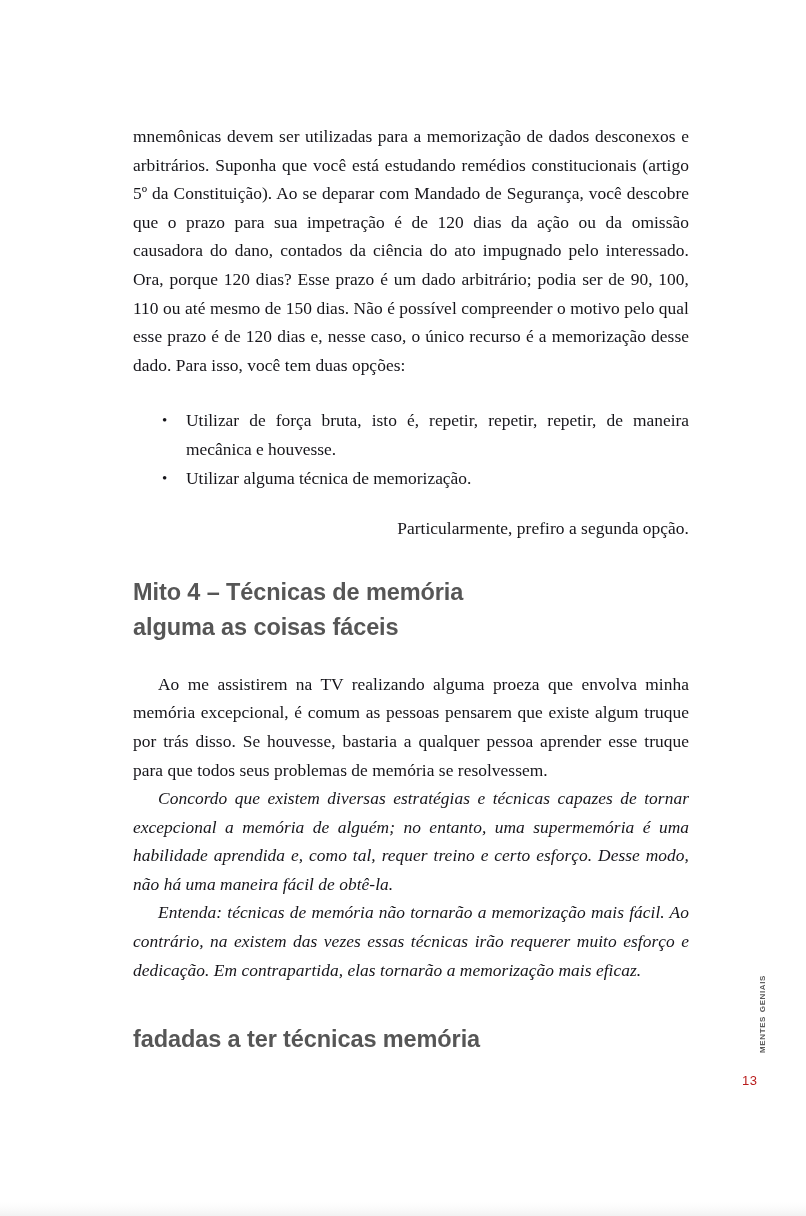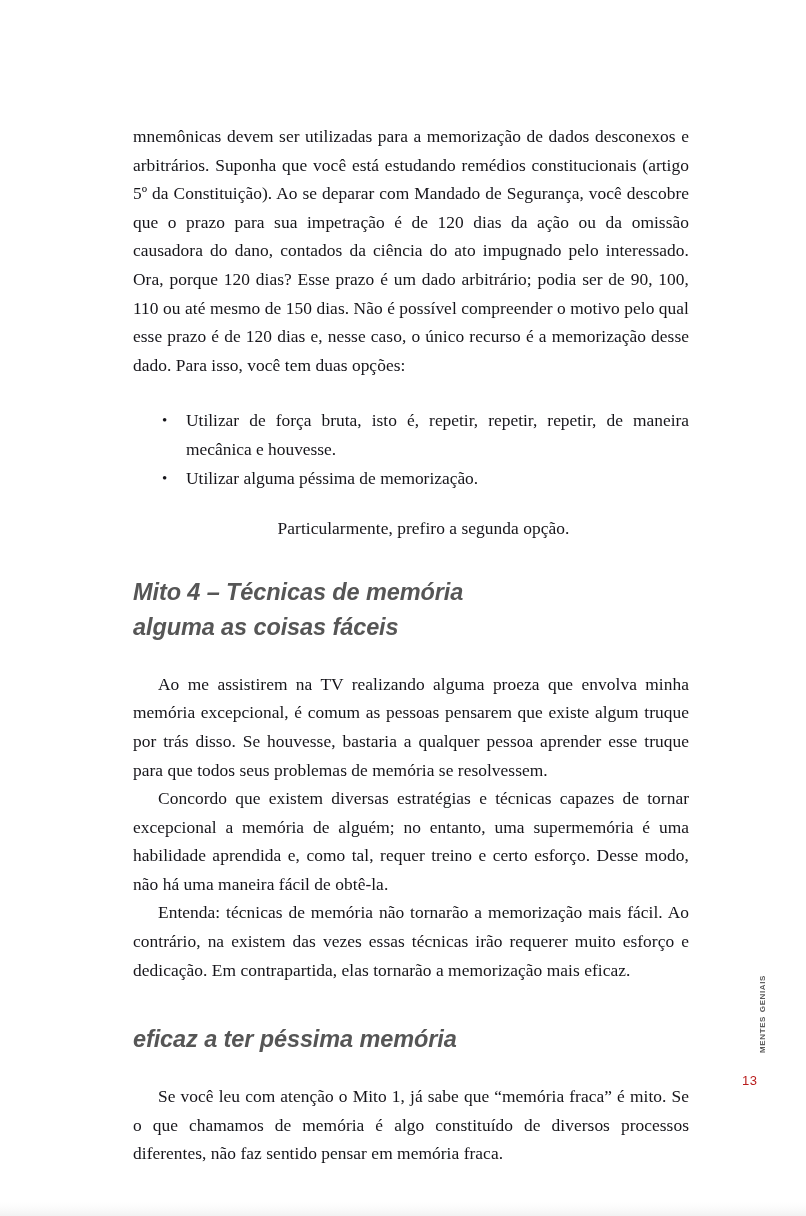"Utilizar alguma péssima de memorização." span { text: péssima -> técnica }
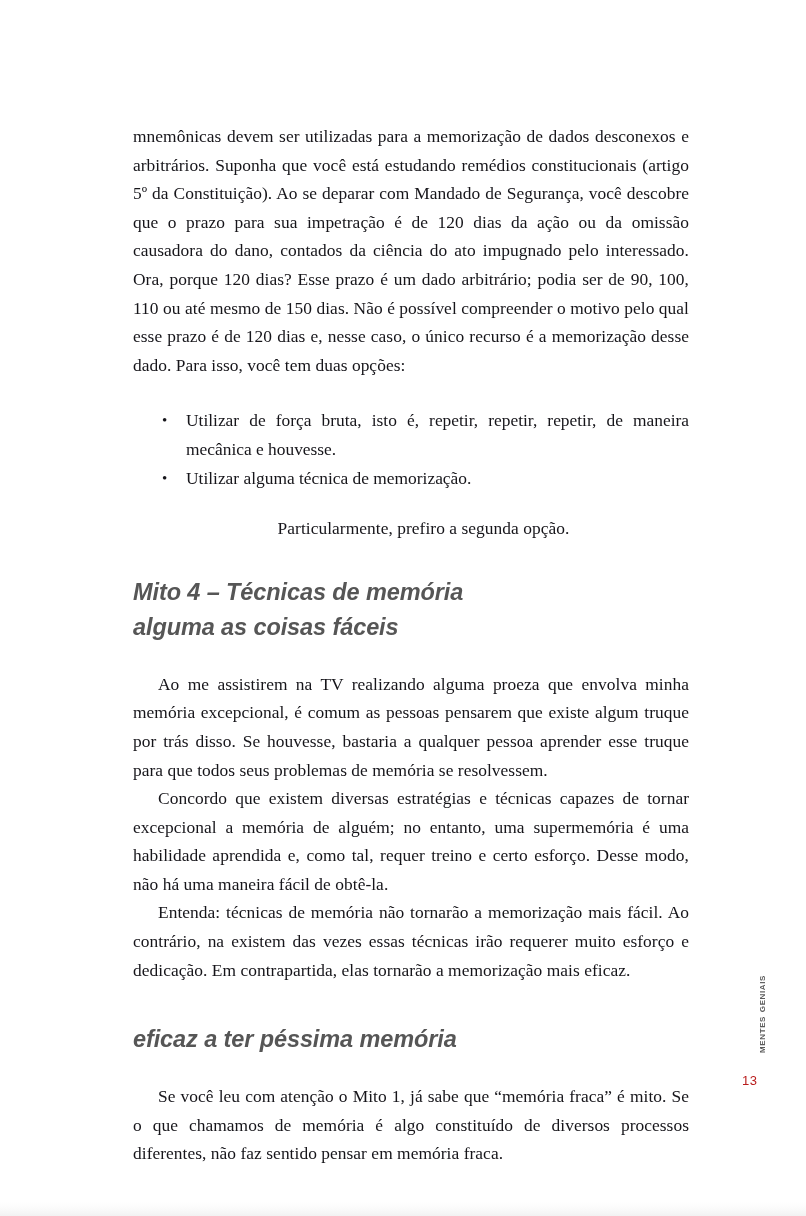"Particularmente, prefiro a segunda" p.body.plain { text-align: center -> right }
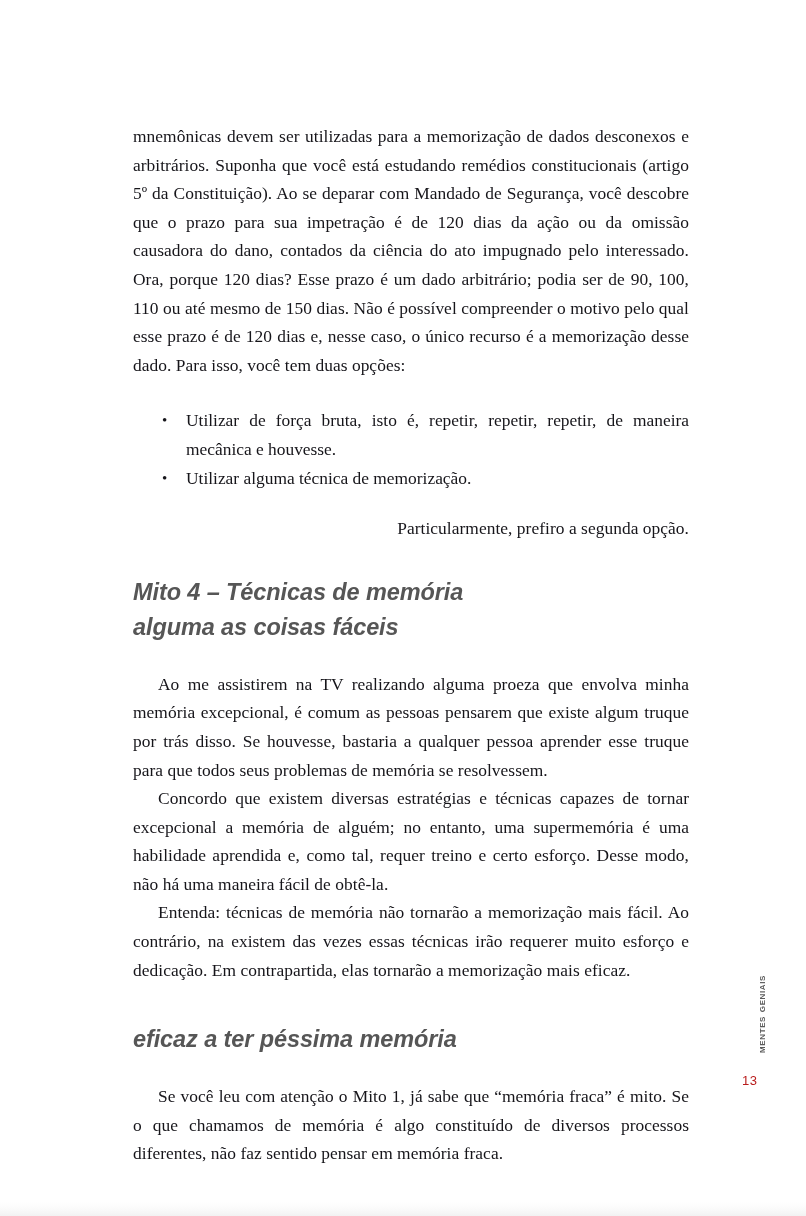"Mito 4 – Técnicas de" h2.section-heading { font-style: italic -> none }
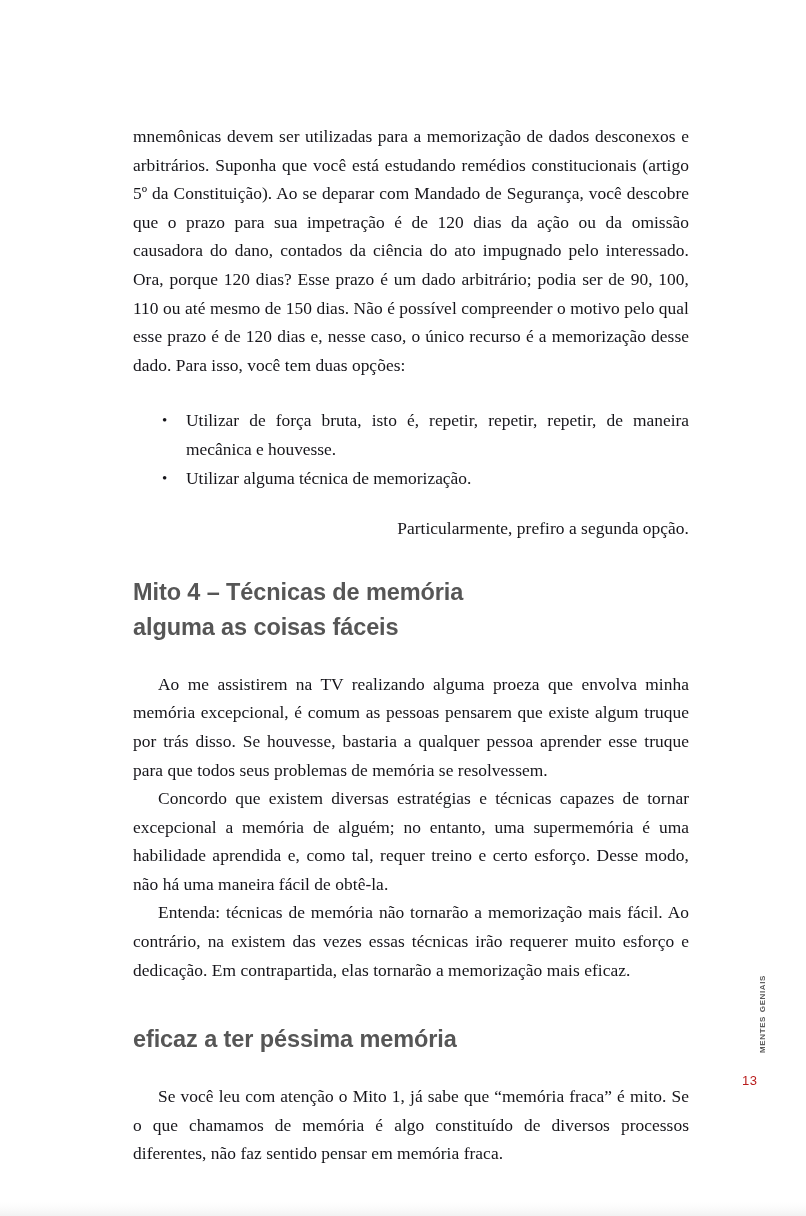"Concordo que existem diversas" p.body.flow { font-style: none -> italic }
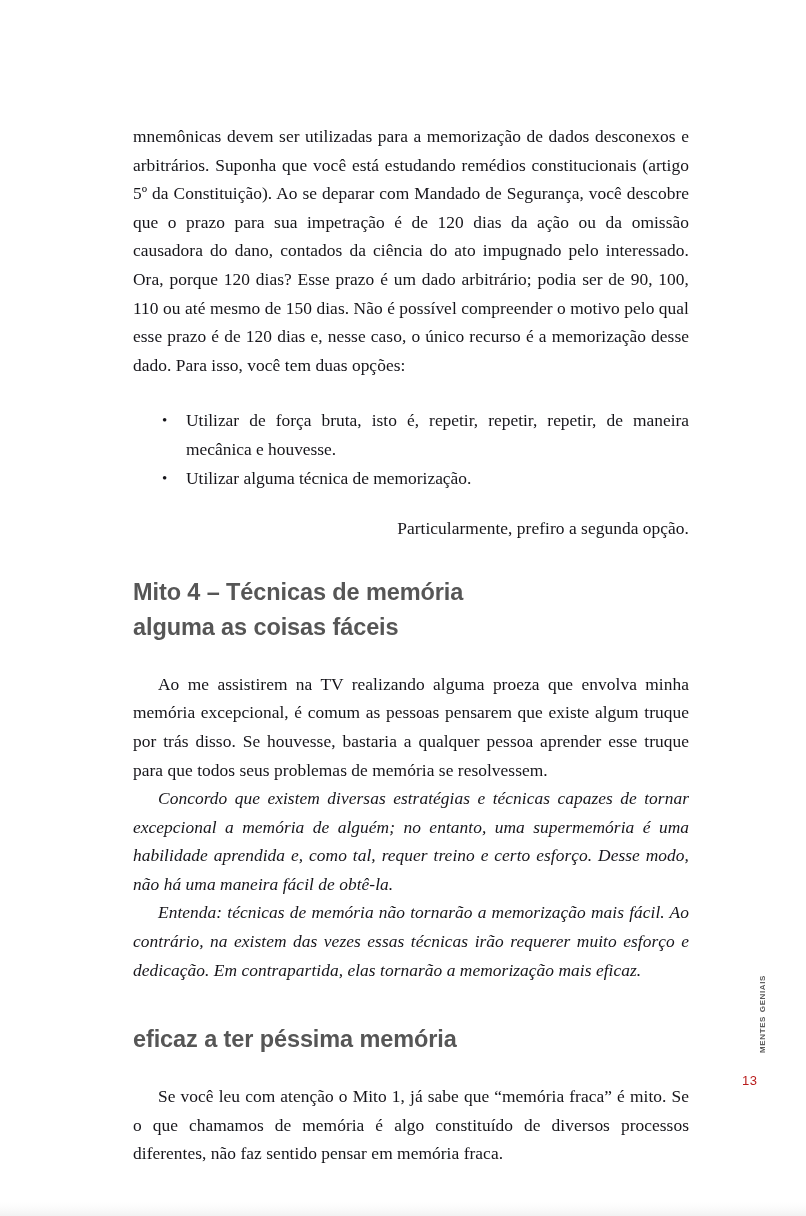"eficaz a ter péssima memória" span.heading-line { text: eficaz a ter péssima -> fadadas a ter técnicas }
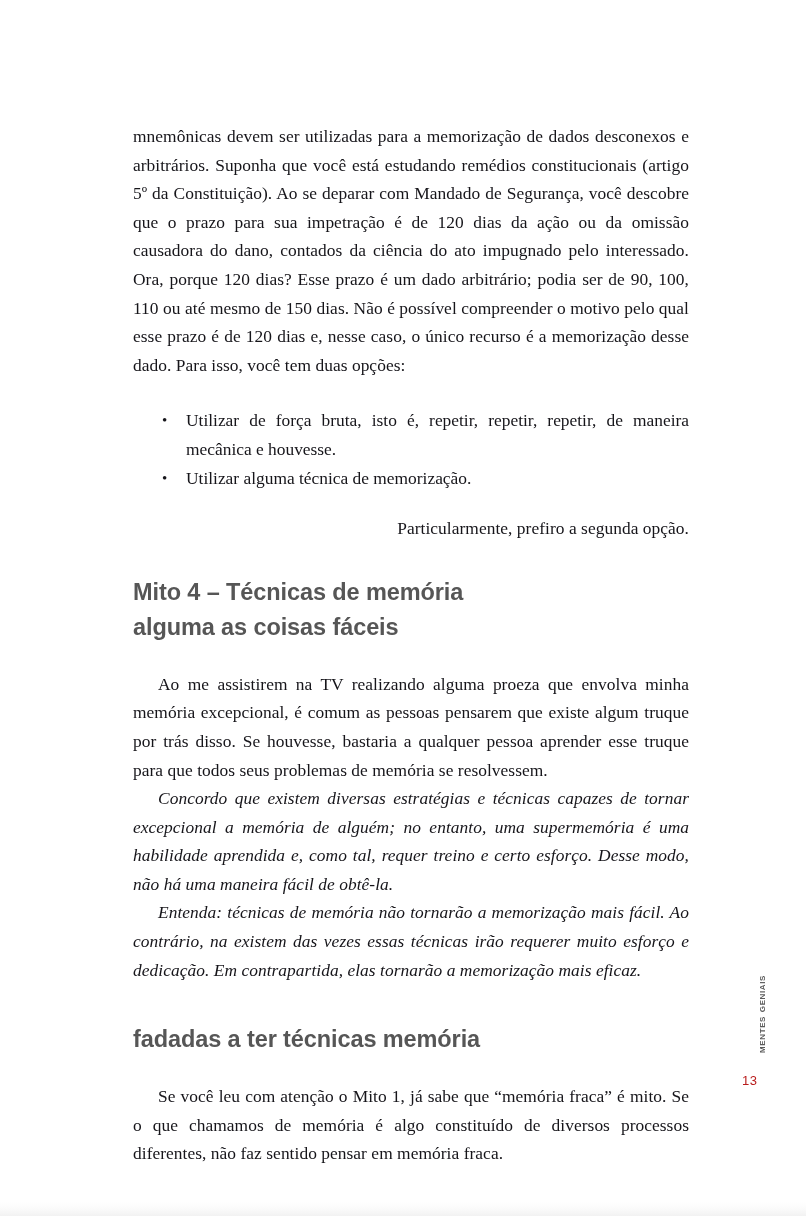"Se você leu com atenção" p.body { html: <p>Se você leu com atenção o Mito 1, já sabe que “memória fraca” é mito. Se o que chamamos de memória é algo constituído de diversos processos diferentes, não faz sentido pensar em memória fraca.</p> -> none }
